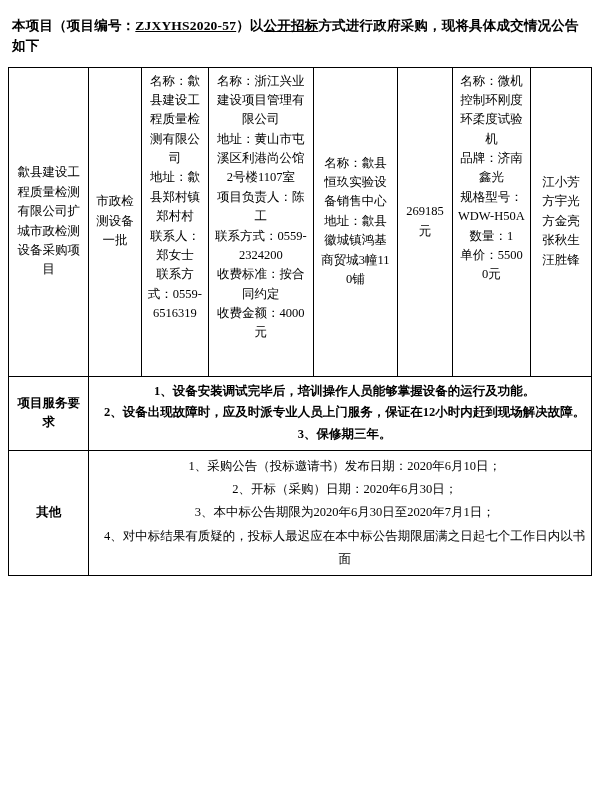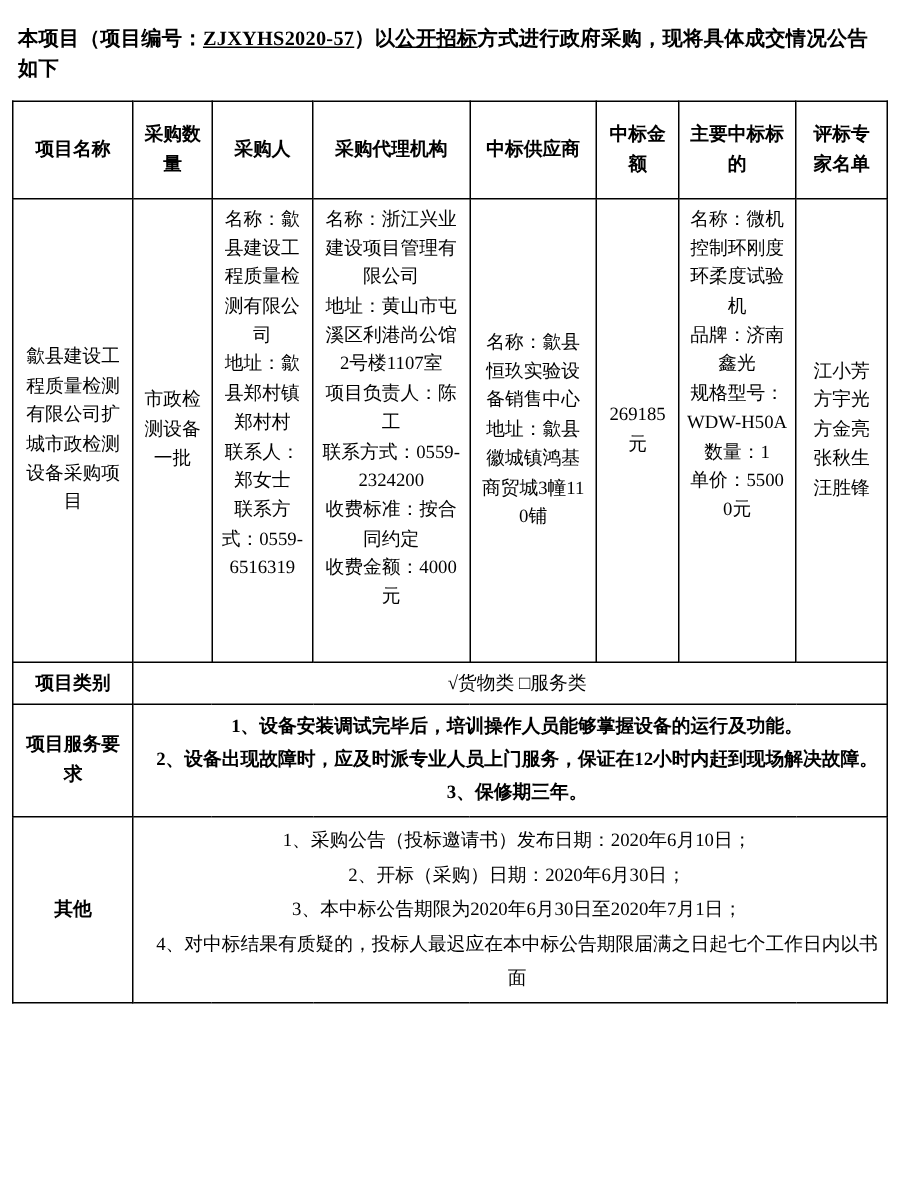"项目名称" tr.hdr { html: <tr> <td>项目名称</td> <td>采购数量</td> <td>采购人</td> <td>采购代理机构</td> <td>中标供应商</td> <td>中标金额</td> <td>主要中标标的</td> <td>评标专家名单</td> </tr> -> none }
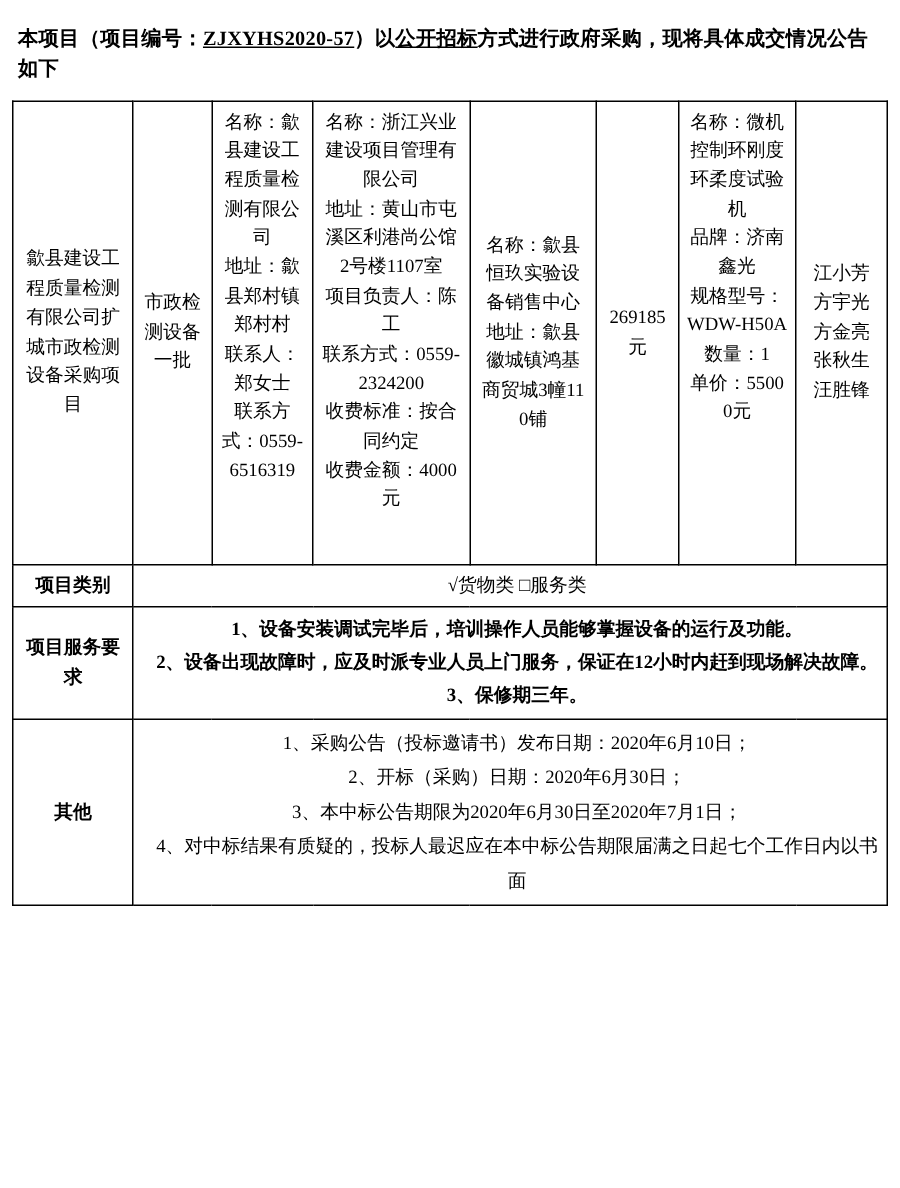"项目类别" tr { html: <tr> <td>项目类别</td> <td>√货物类 □服务类</td> </tr> -> none }
